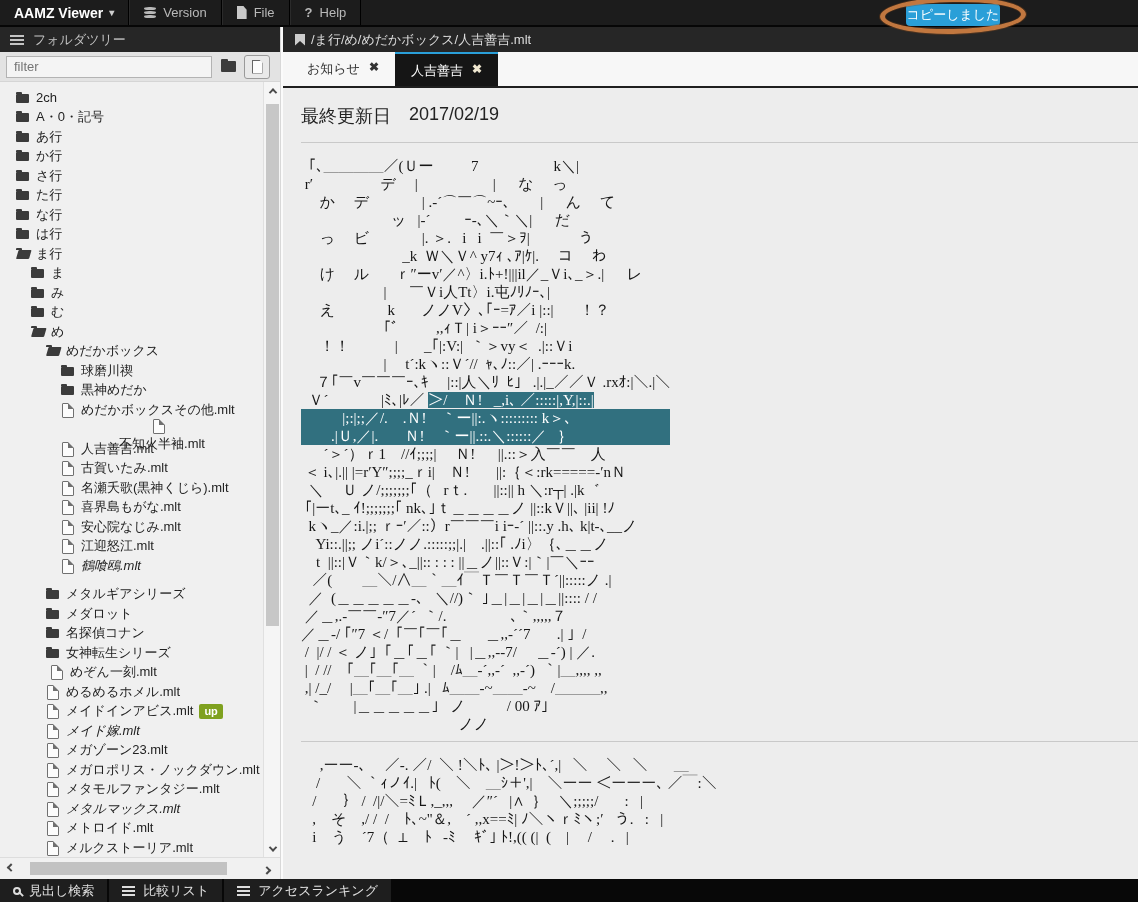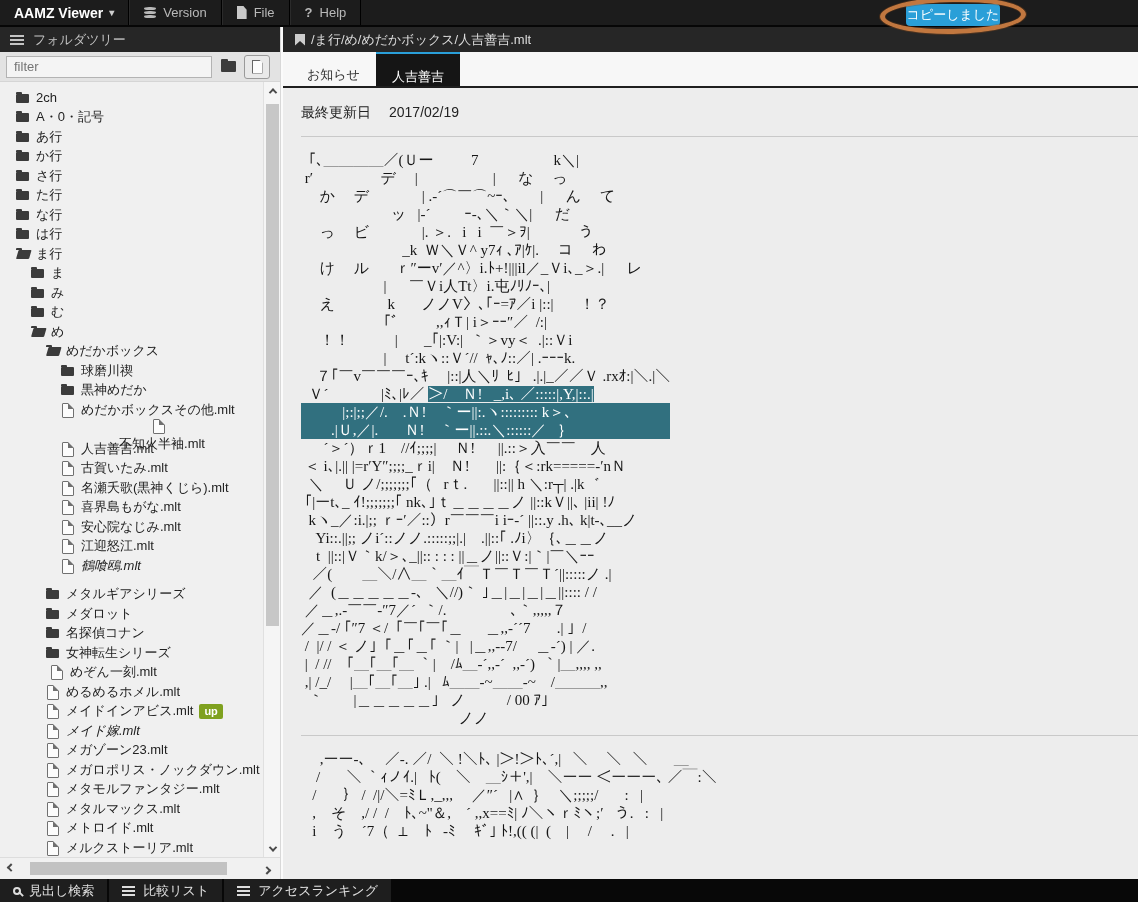"お知らせ" .tab { flex-direction: column -> none; padding: 14px 16px -> 8px 16px }
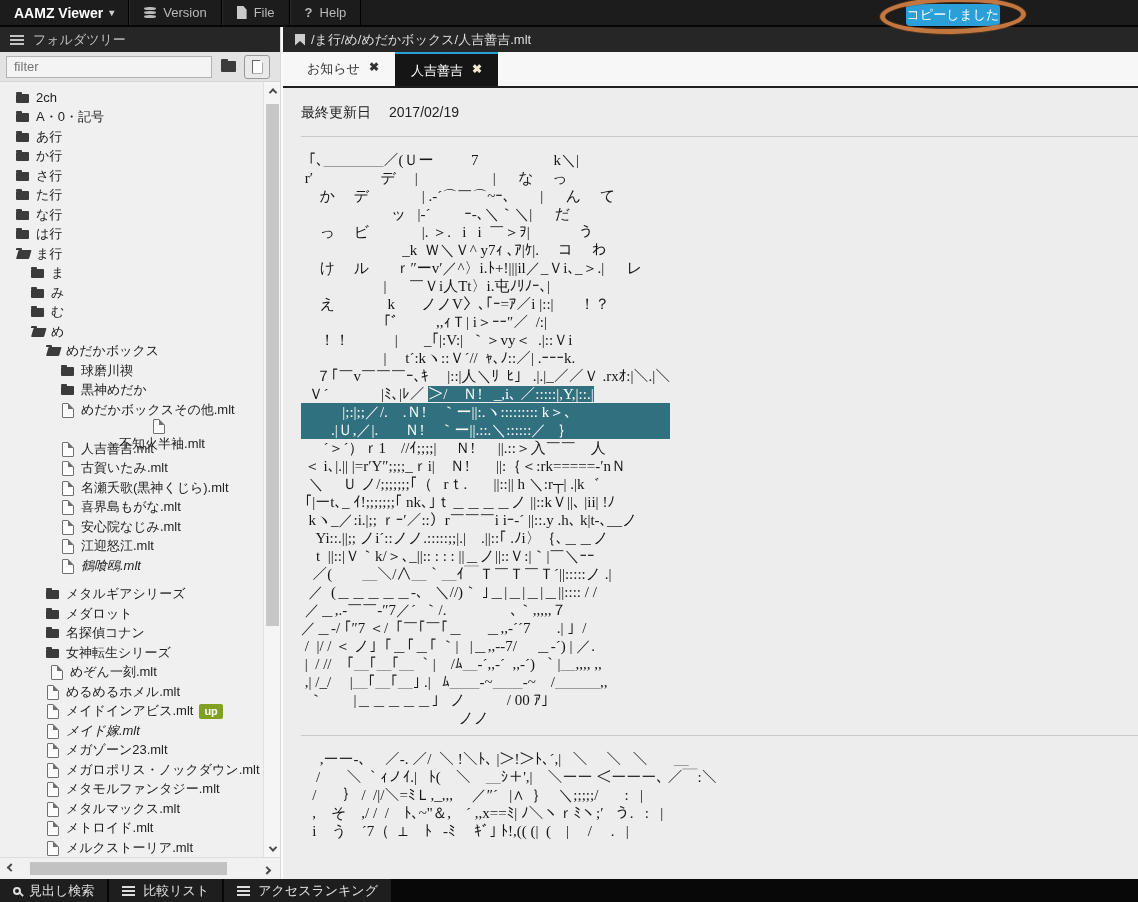"最終更新日" .date-line { font-size: 14px -> 18px }
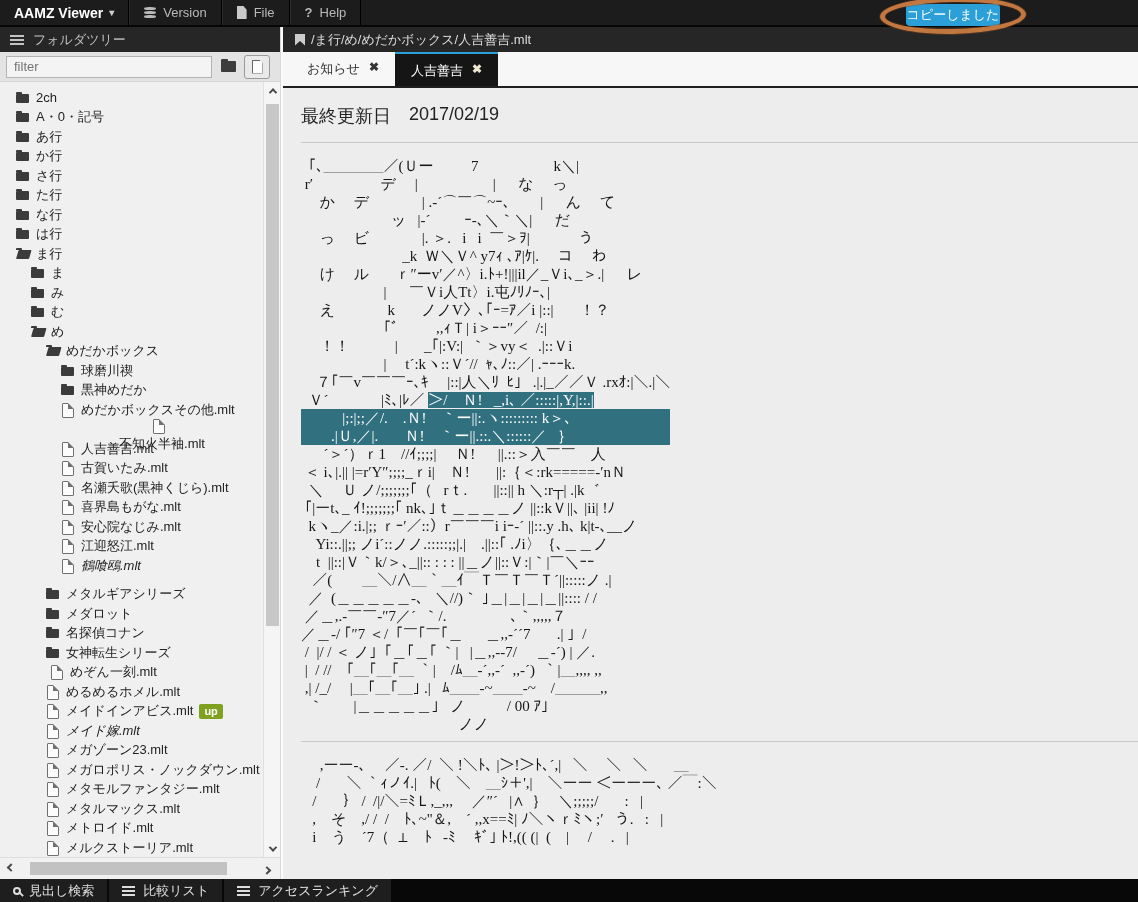"メタルマックス.mlt" div.tree-row { font-style: none -> italic }
